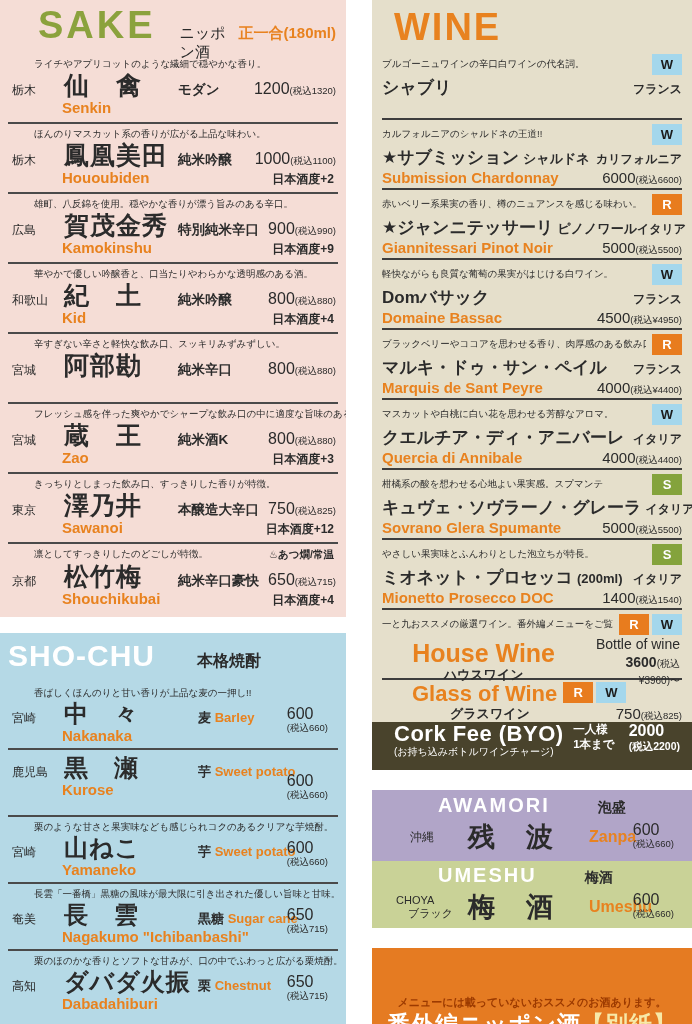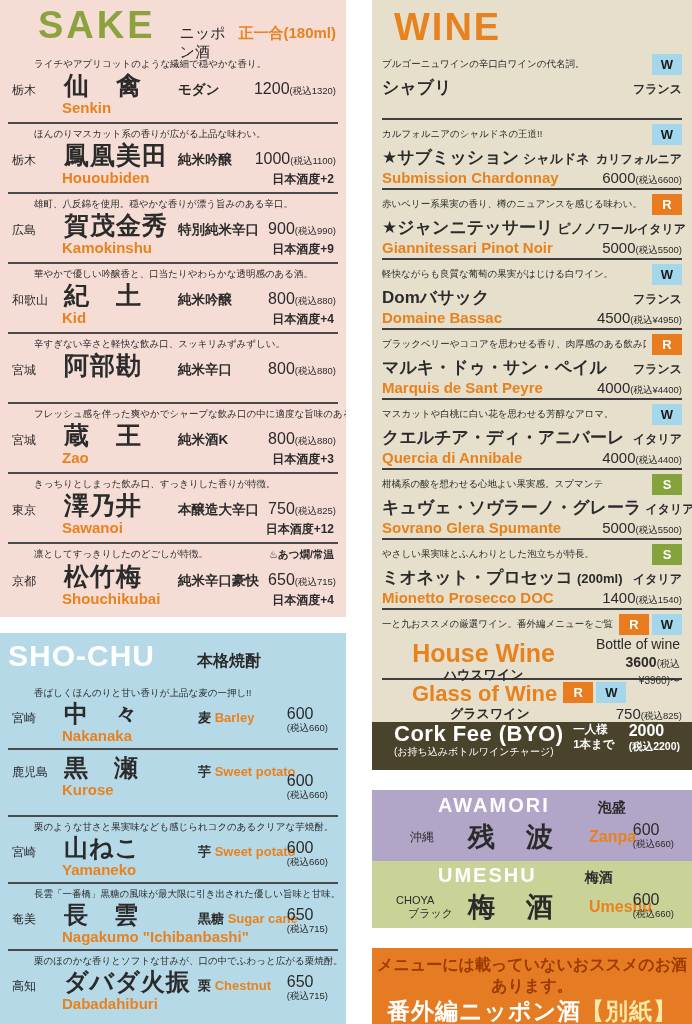"メニューには載っていないおススメのお酒あります。" .rec-note { font-size: 16px -> 11px; margin-top: none -> 40px }
